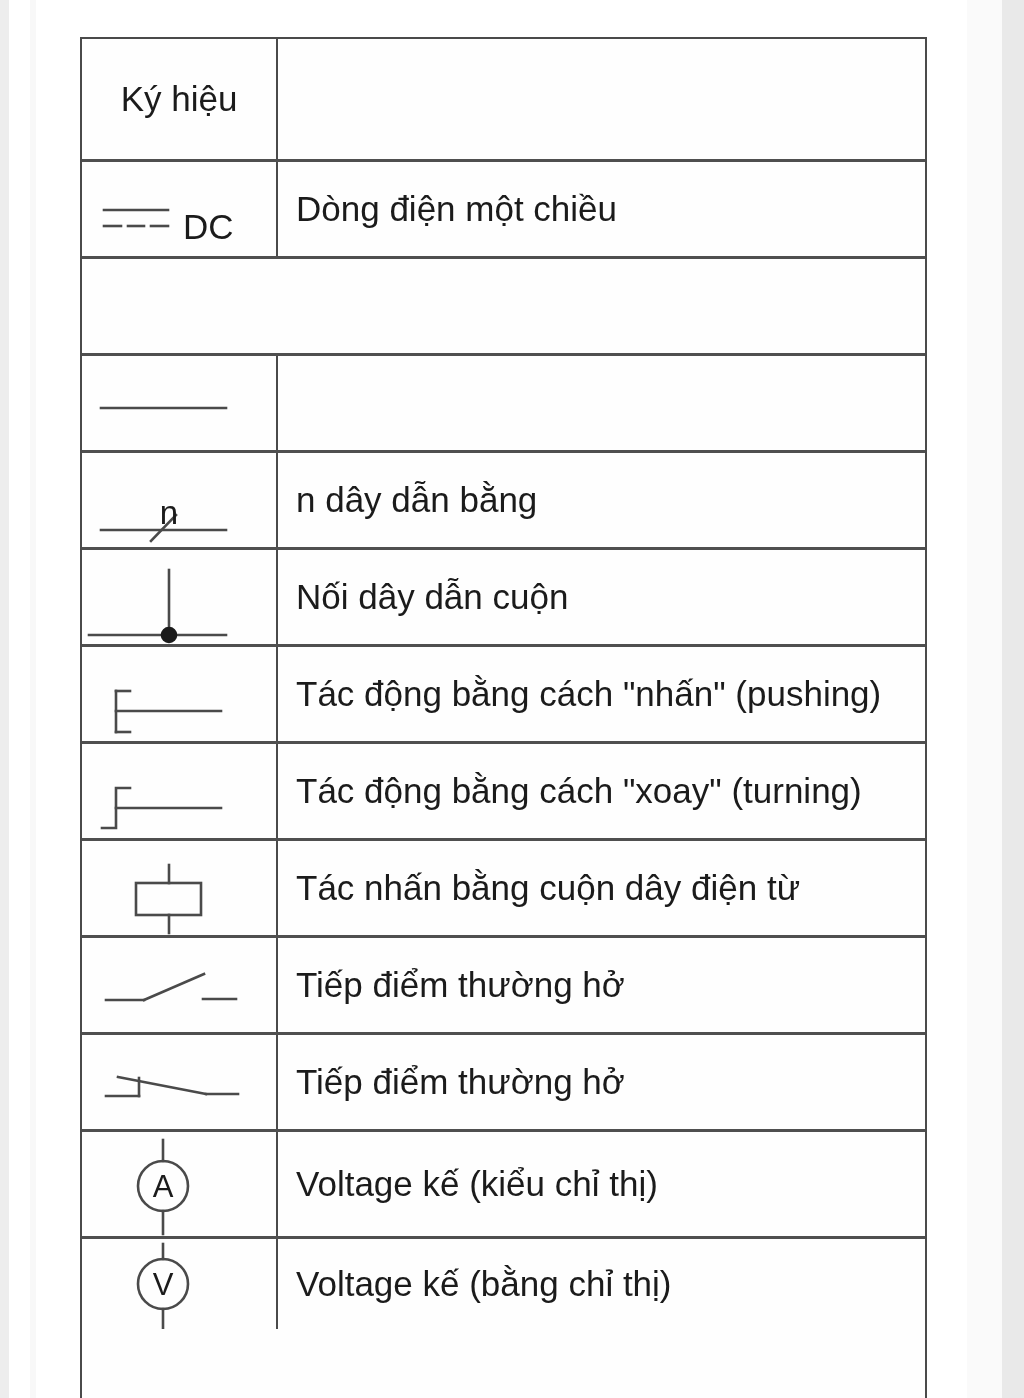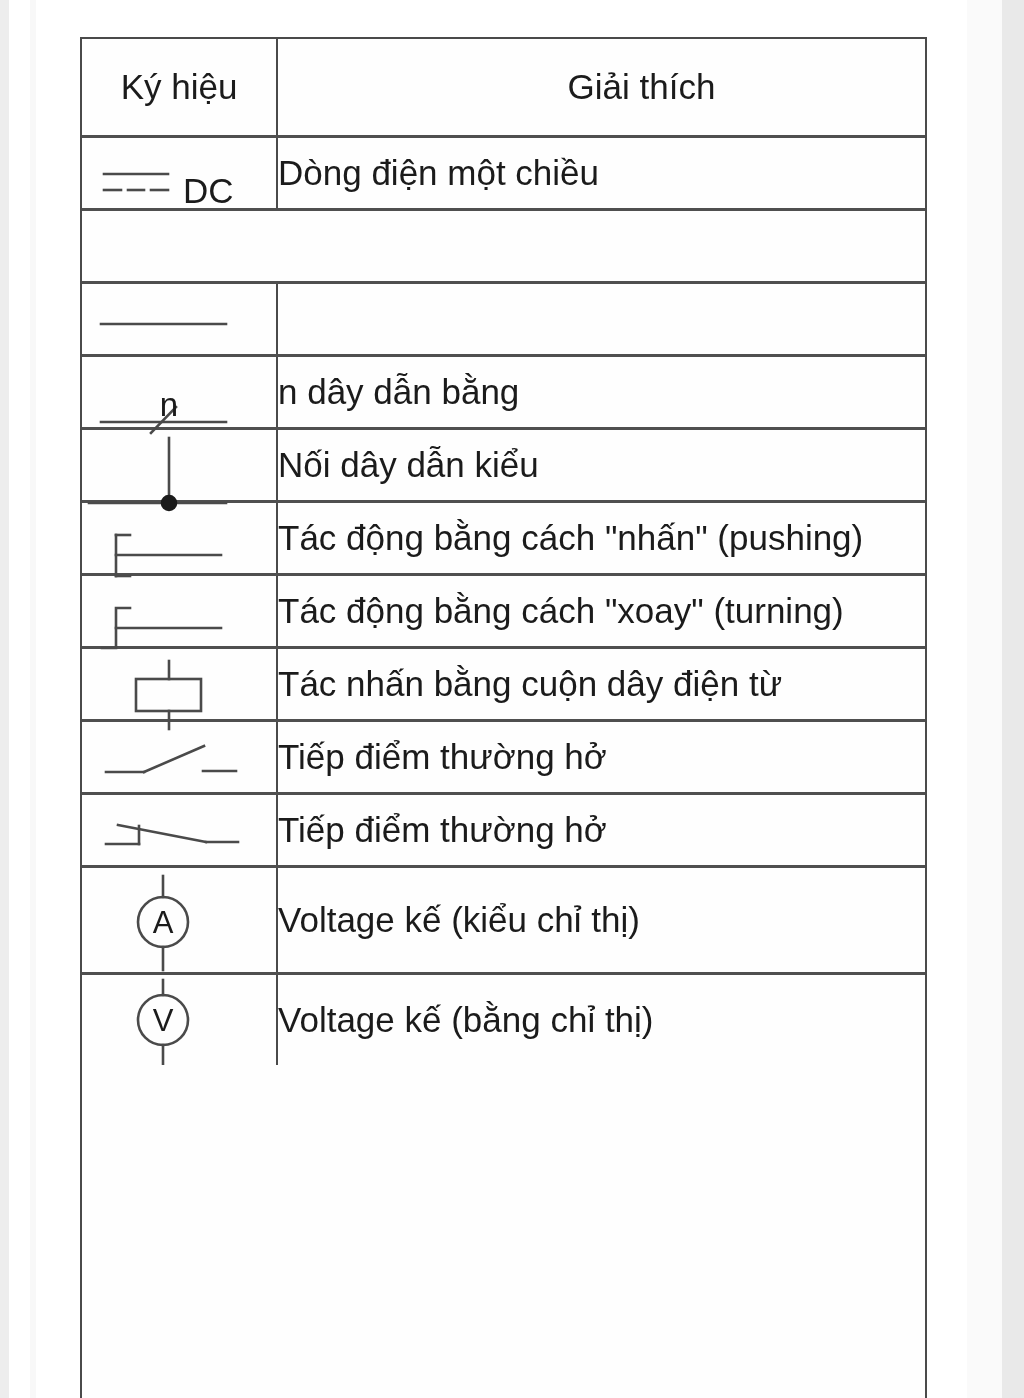"Ký hiệu" .row.header { height: 96px -> 120px }
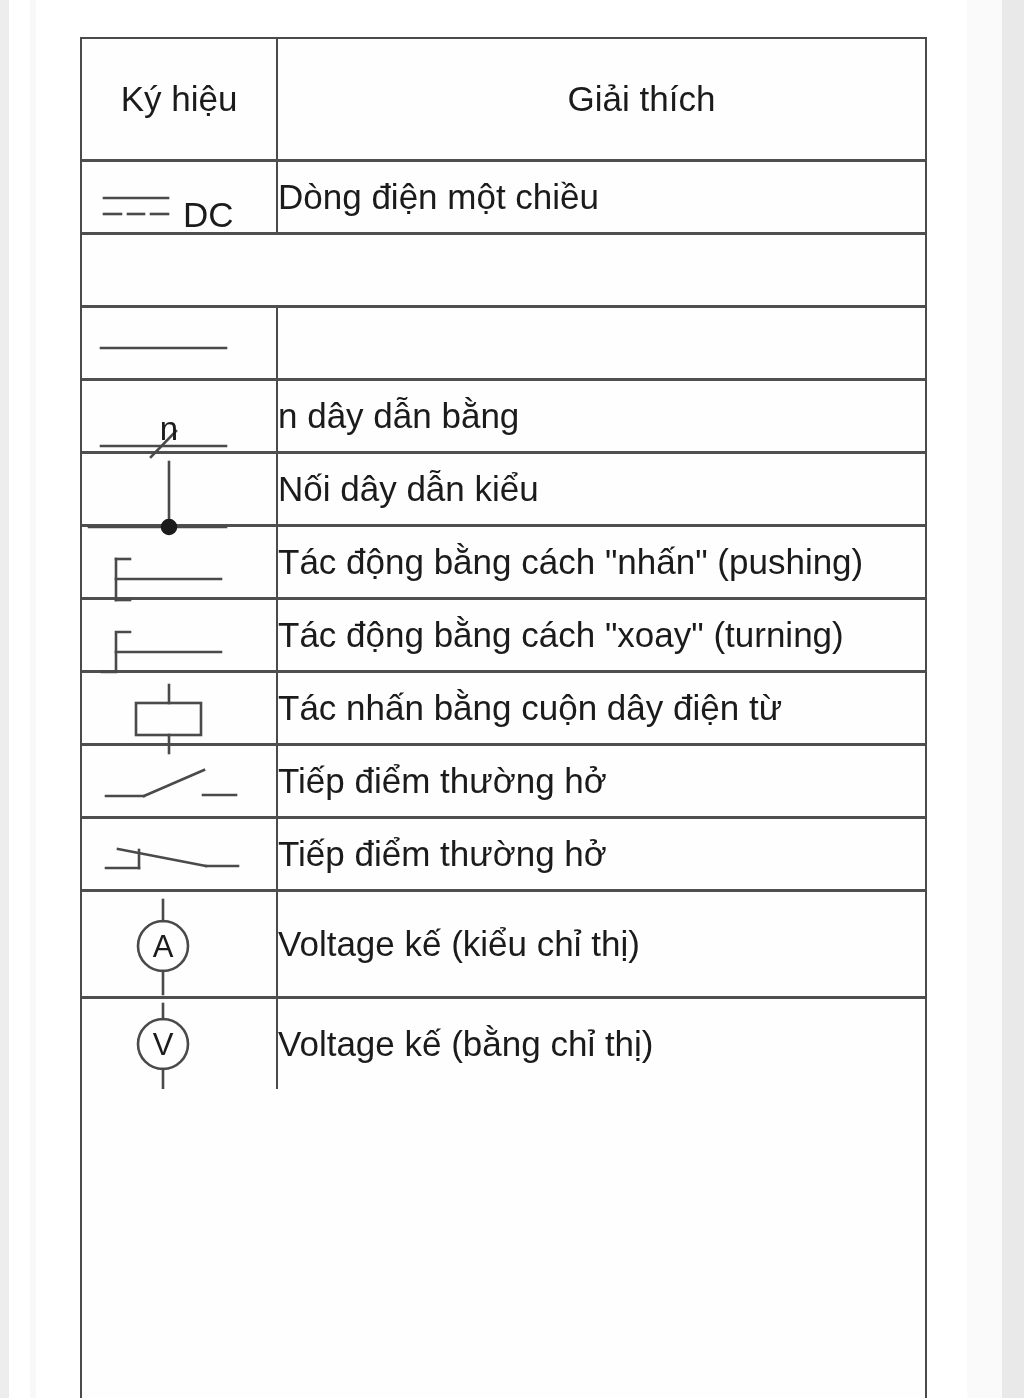"Giải thích" div.cell { html: <div> <span>Giải thích</span> </div> -> none }
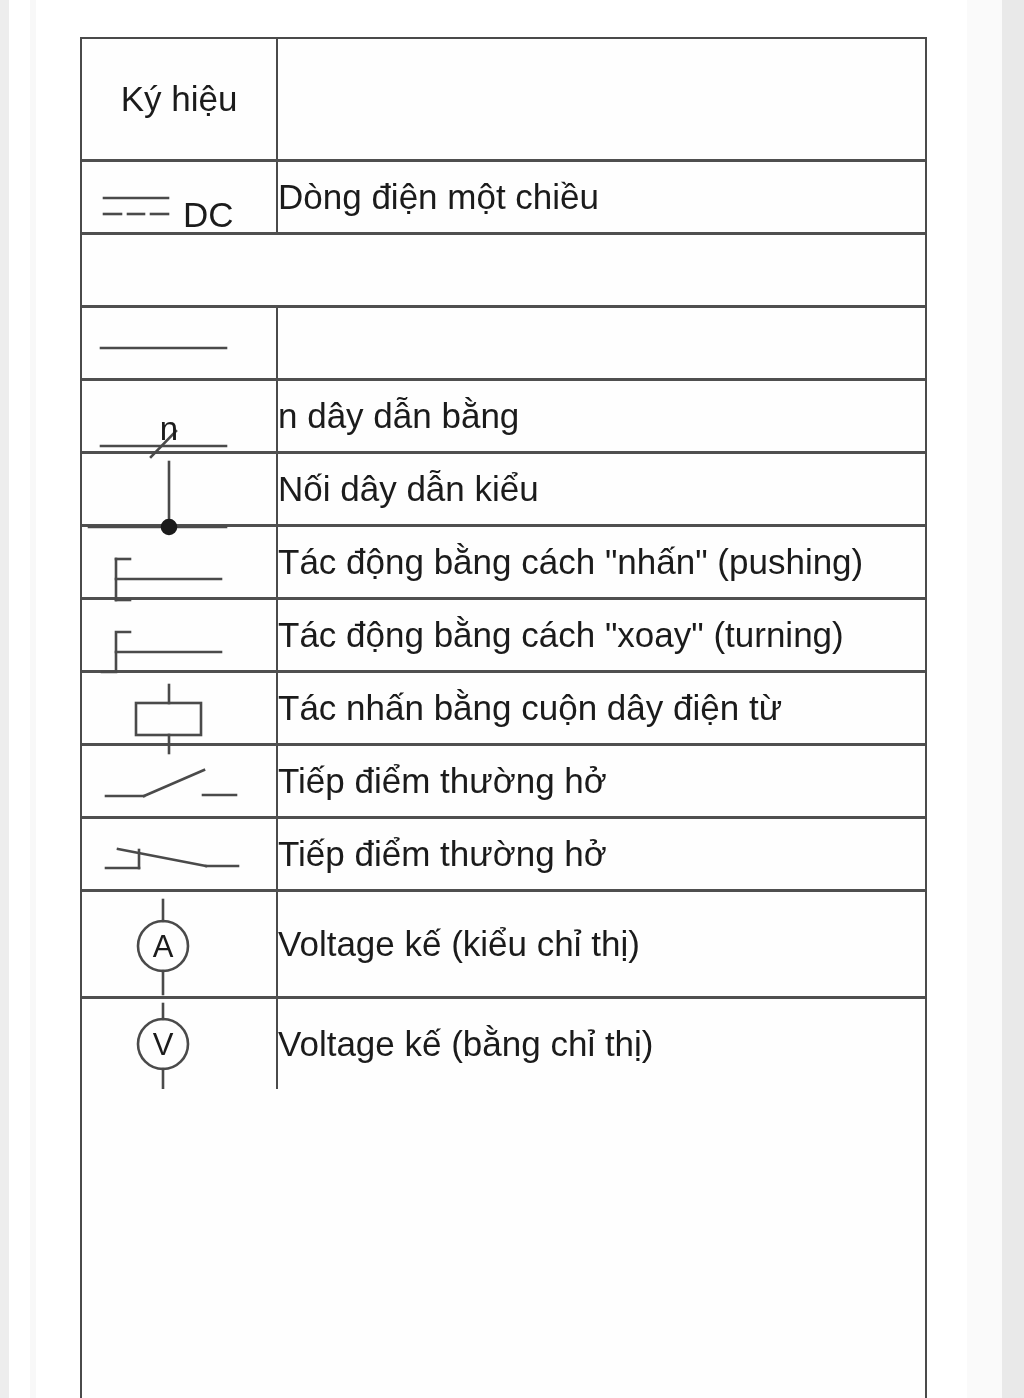"DC" .row { height: 73px -> 97px }
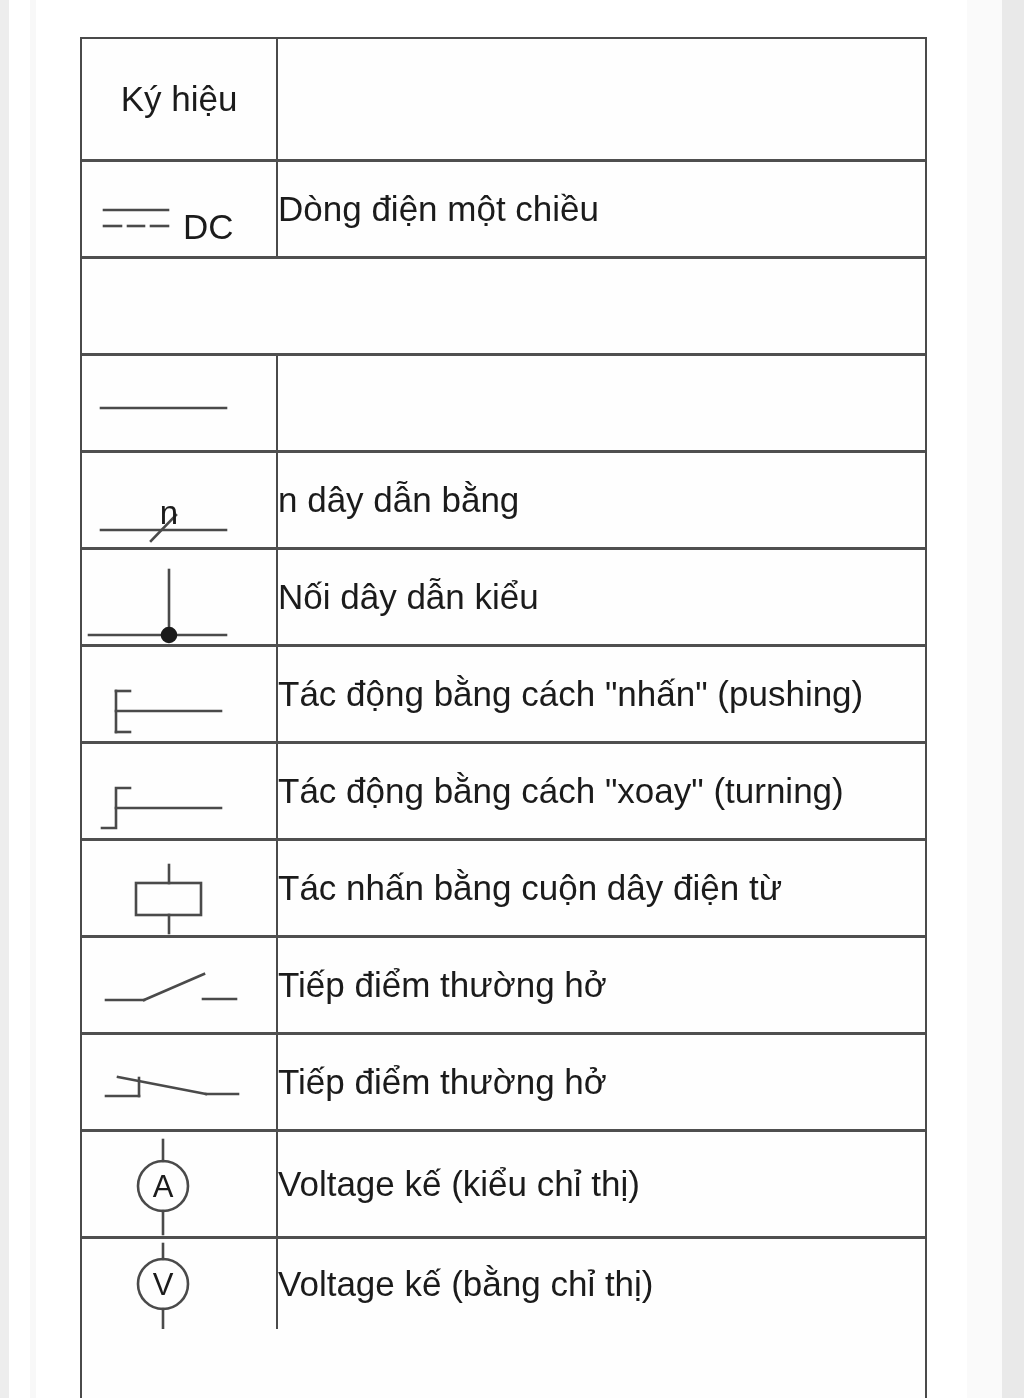"Dòng điện một chiều" .exp { padding-left: none -> 18px }
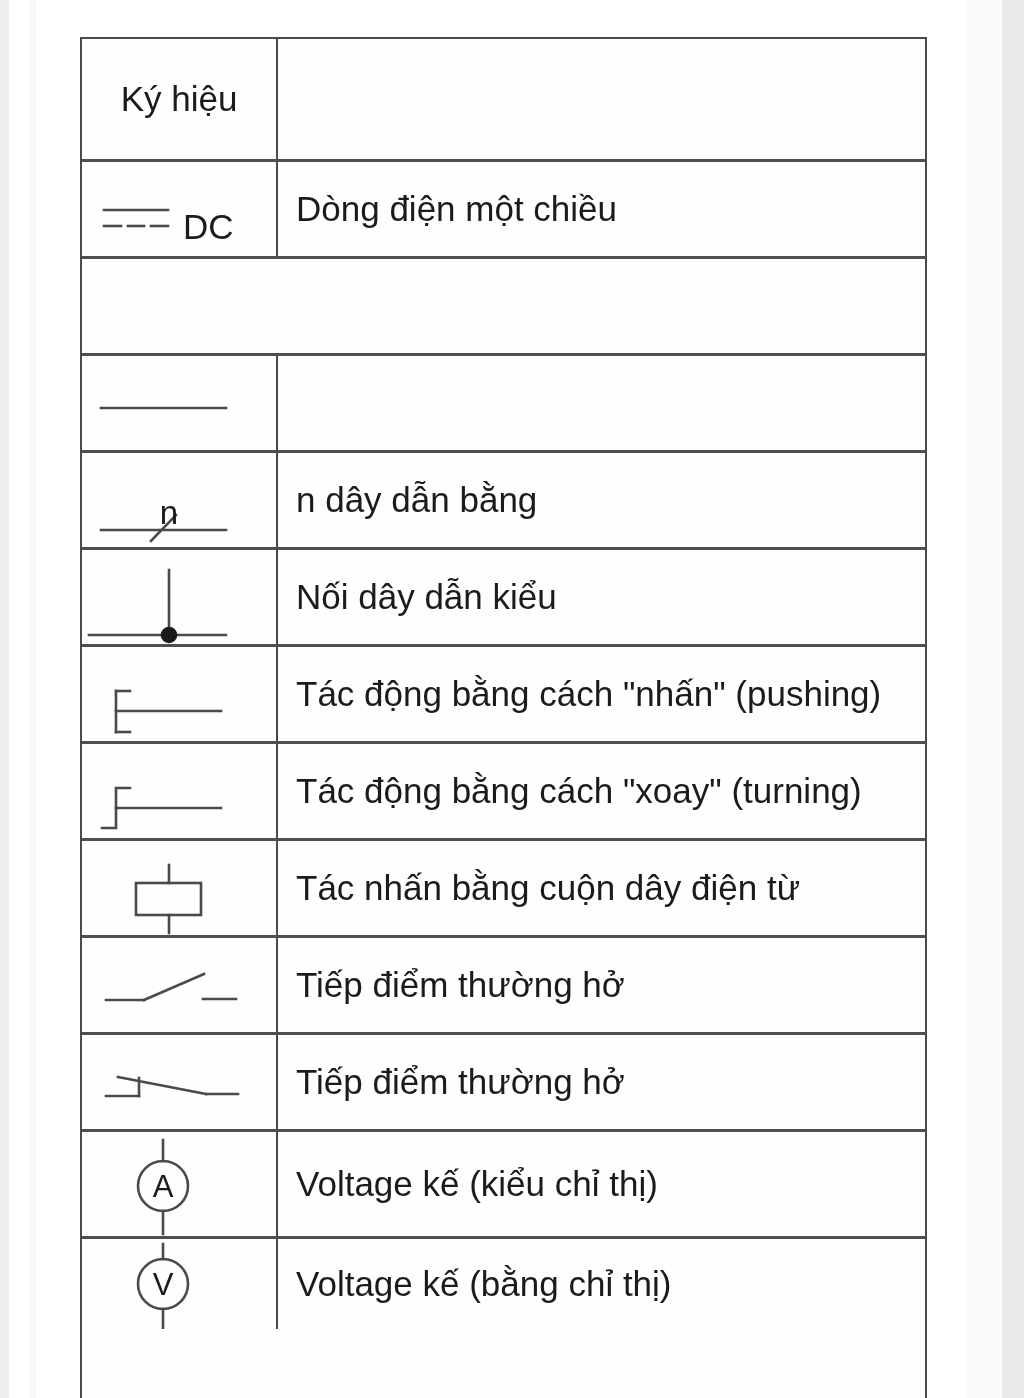"Nối dây dẫn kiểu" span { text: kiểu -> cuộn }
